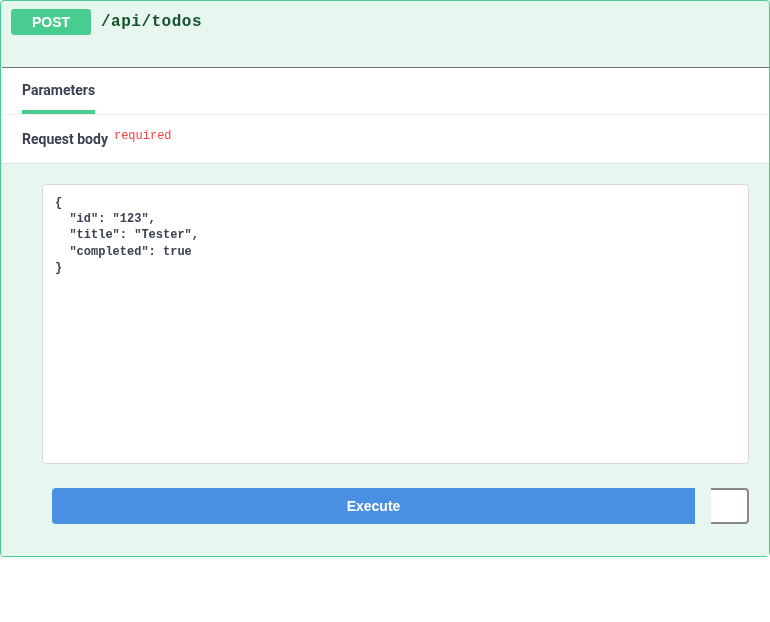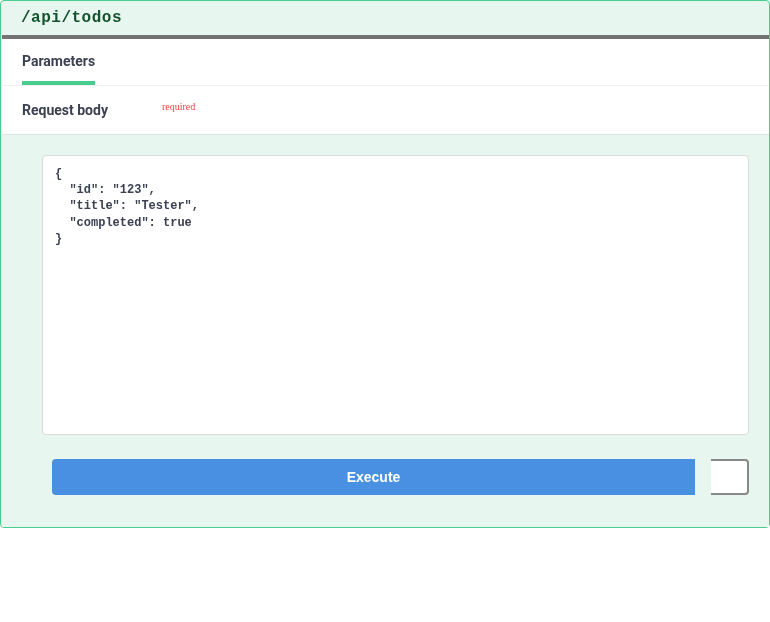"POST" span.method-badge { html: none -> <span>POST</span> }
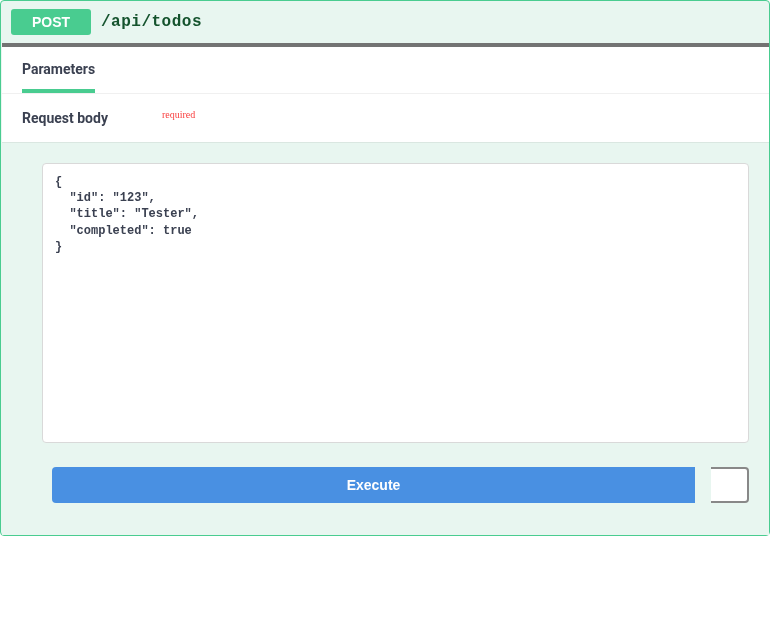"Parameters" .operation-body { border-top: 4px solid #737373 -> 1px solid #737373; margin-top: none -> 24px }
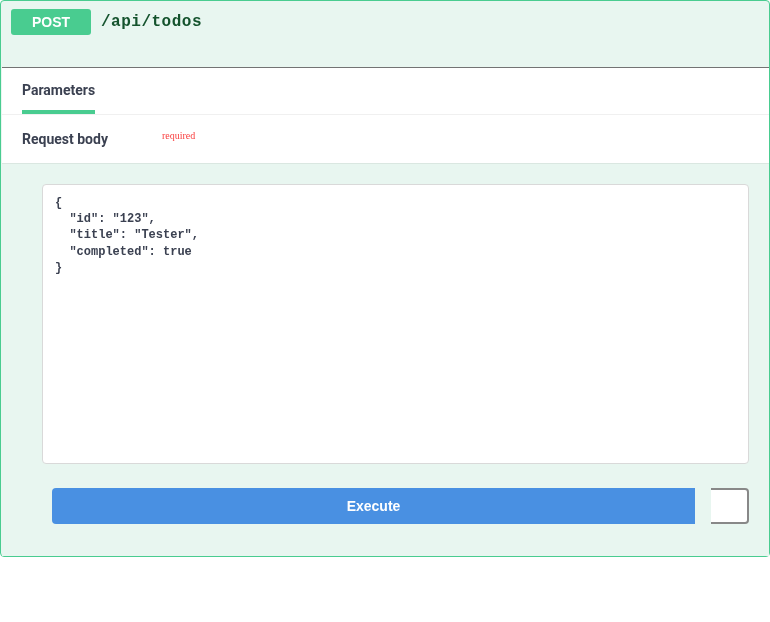"Request body" .request-body-header { align-items: center -> flex-end; gap: 48px -> none }
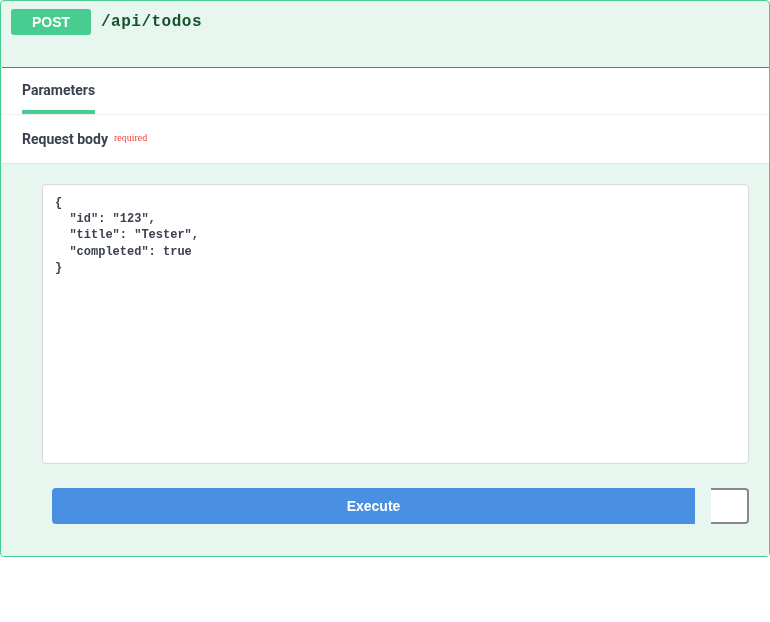"required" .required-badge { font-family: Liberation Serif, serif -> Liberation Mono, monospace; font-size: 10px -> 12px }
